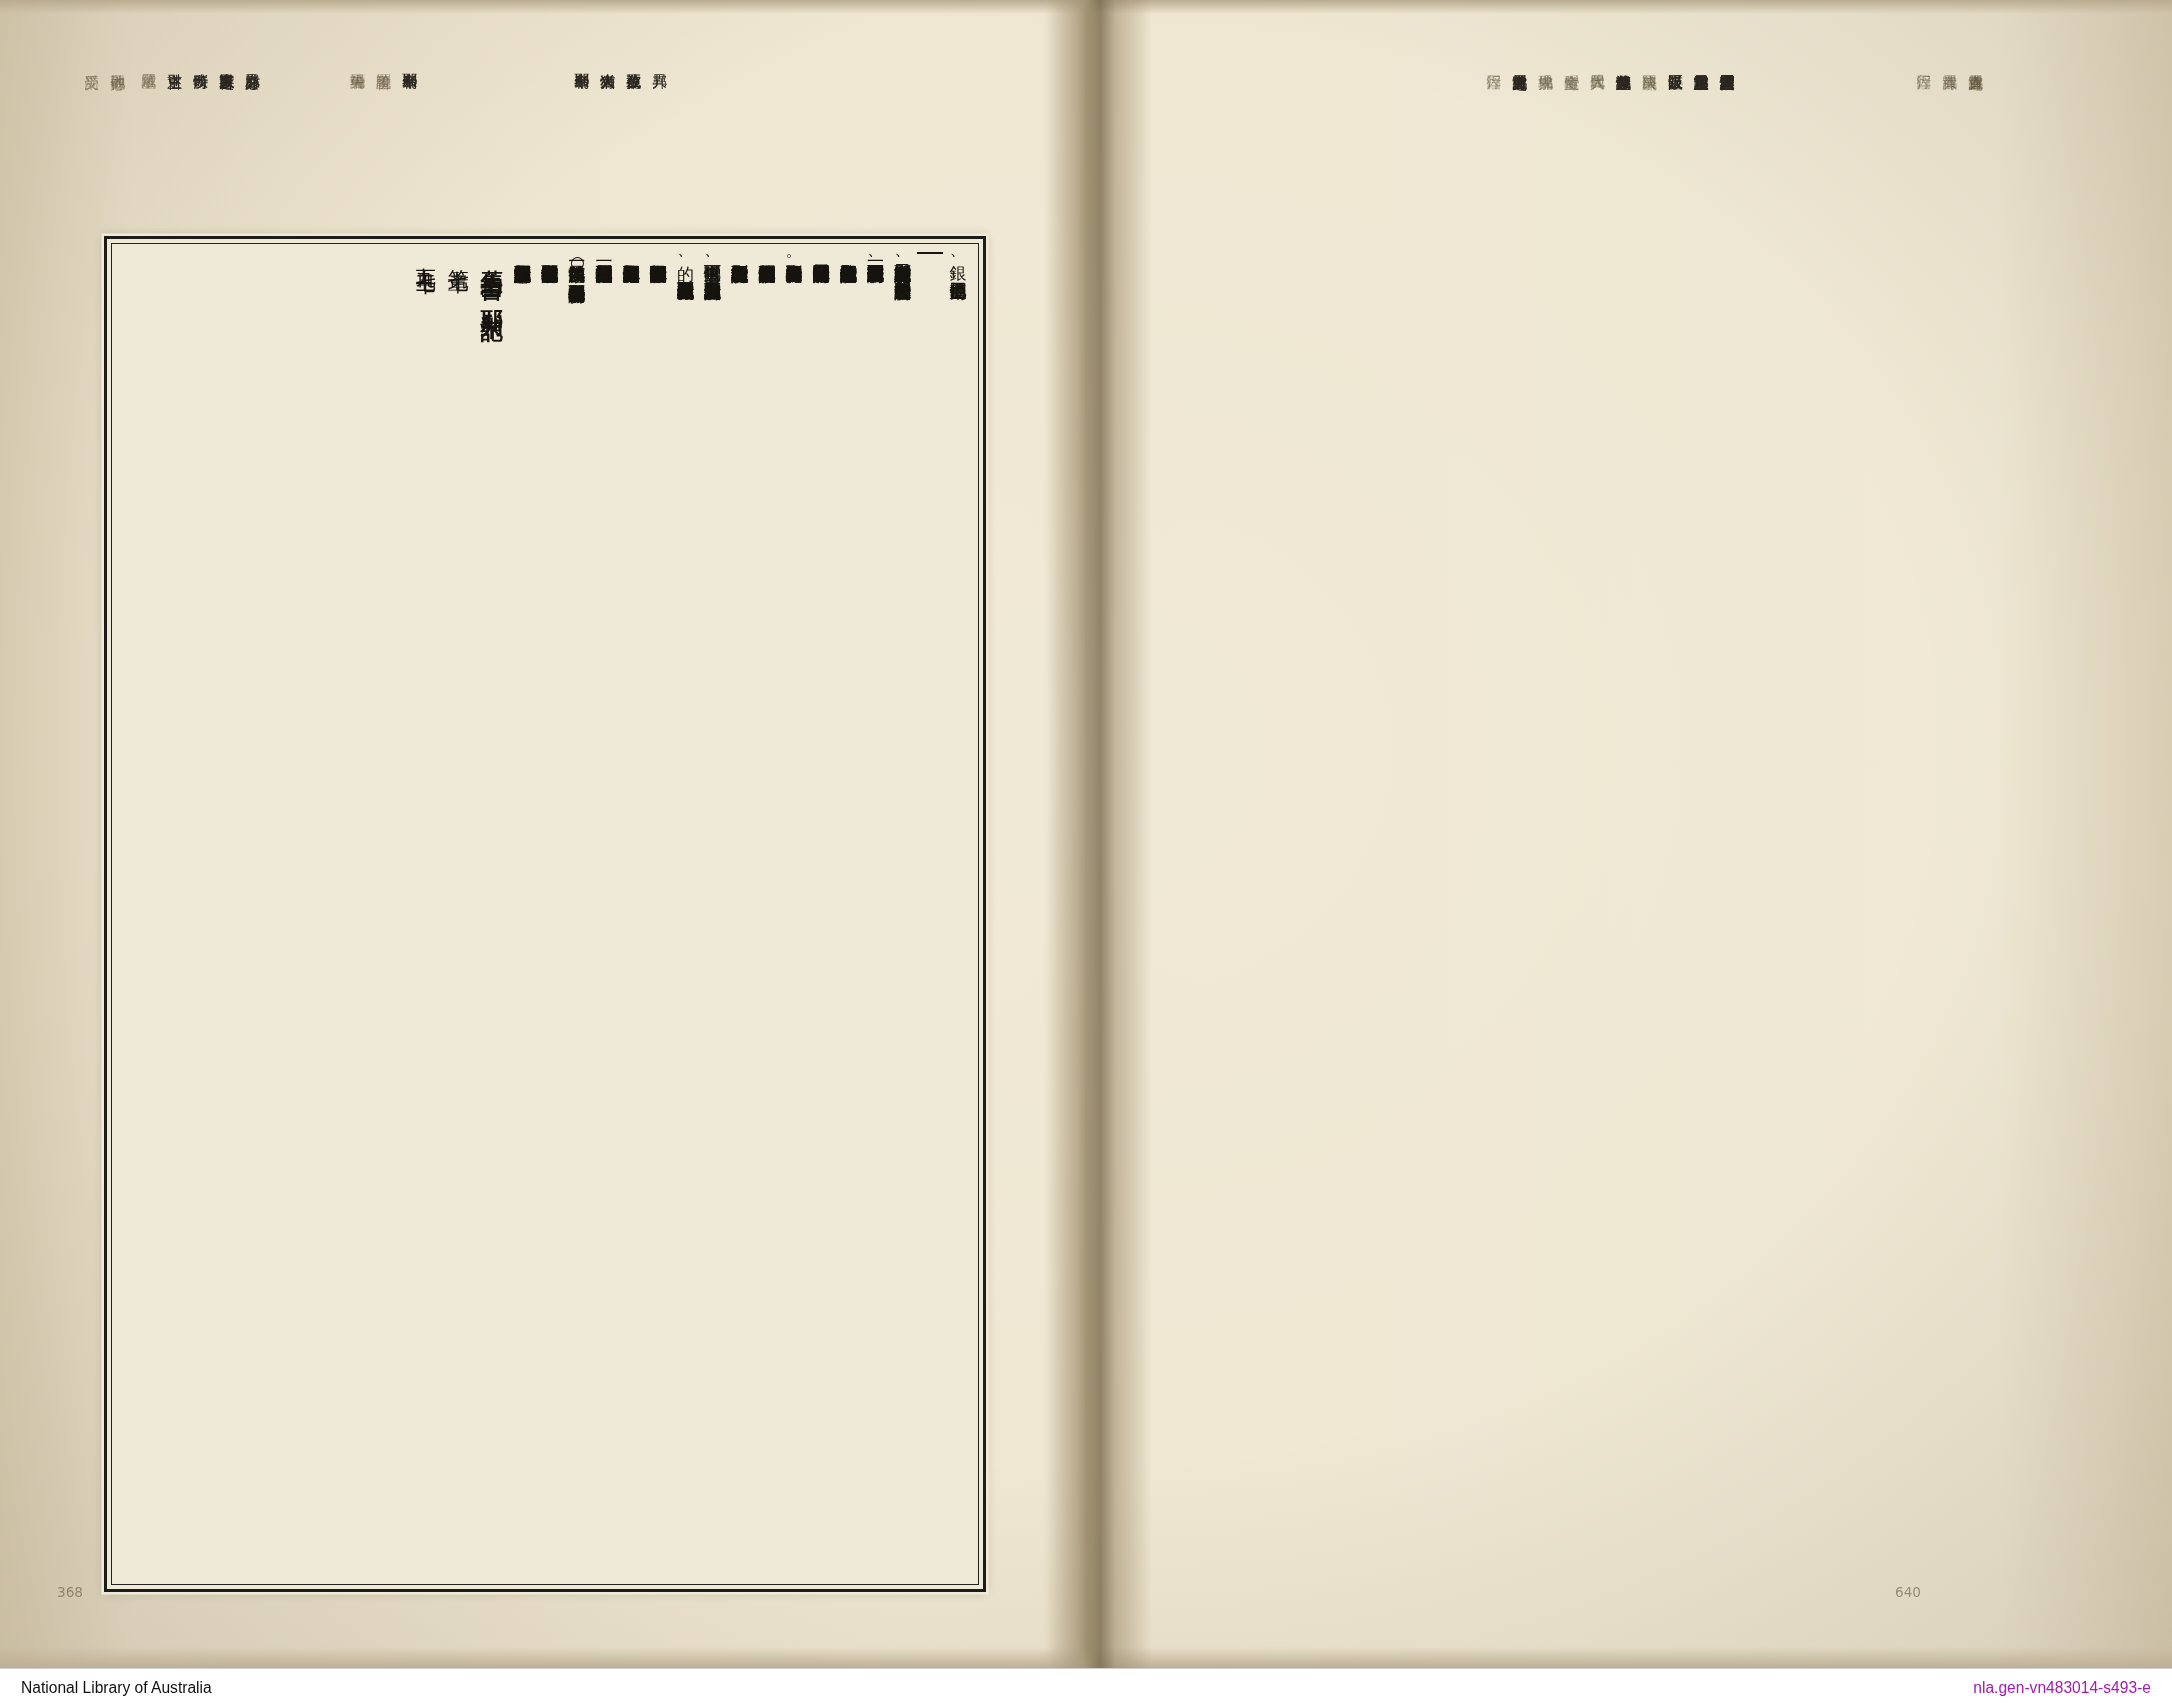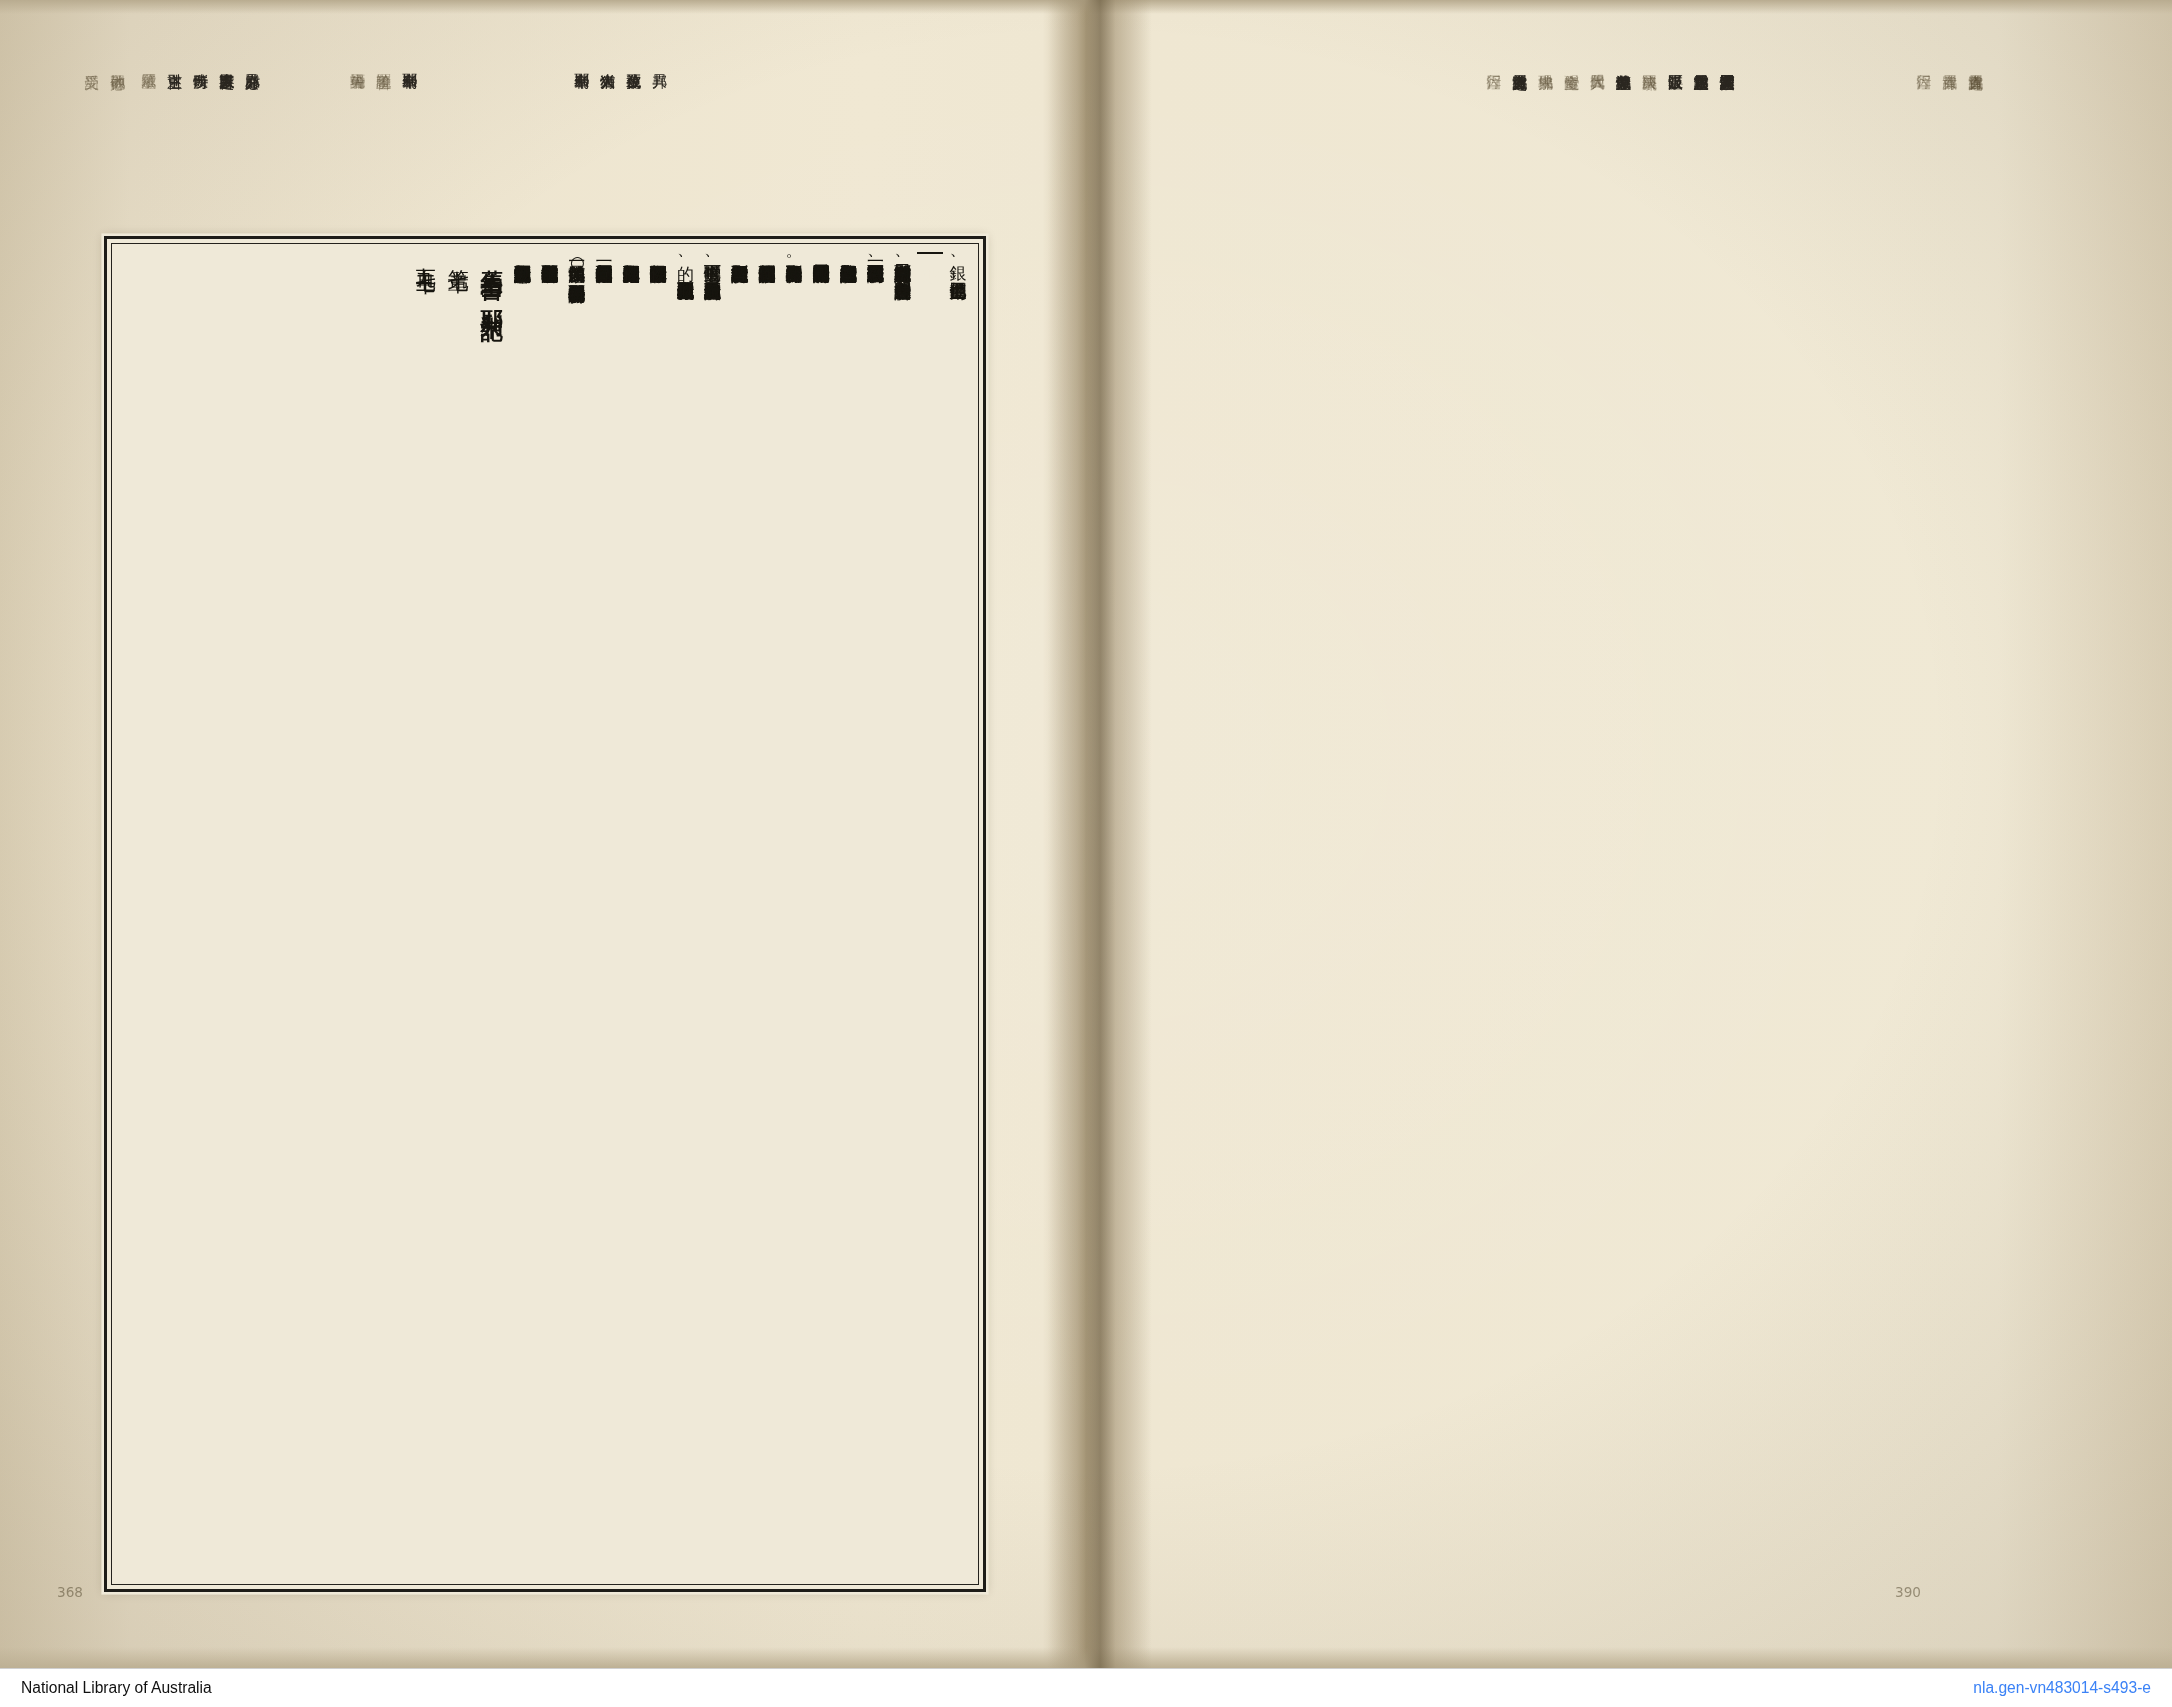"390" div.scanpg { text: 390 -> 640 }
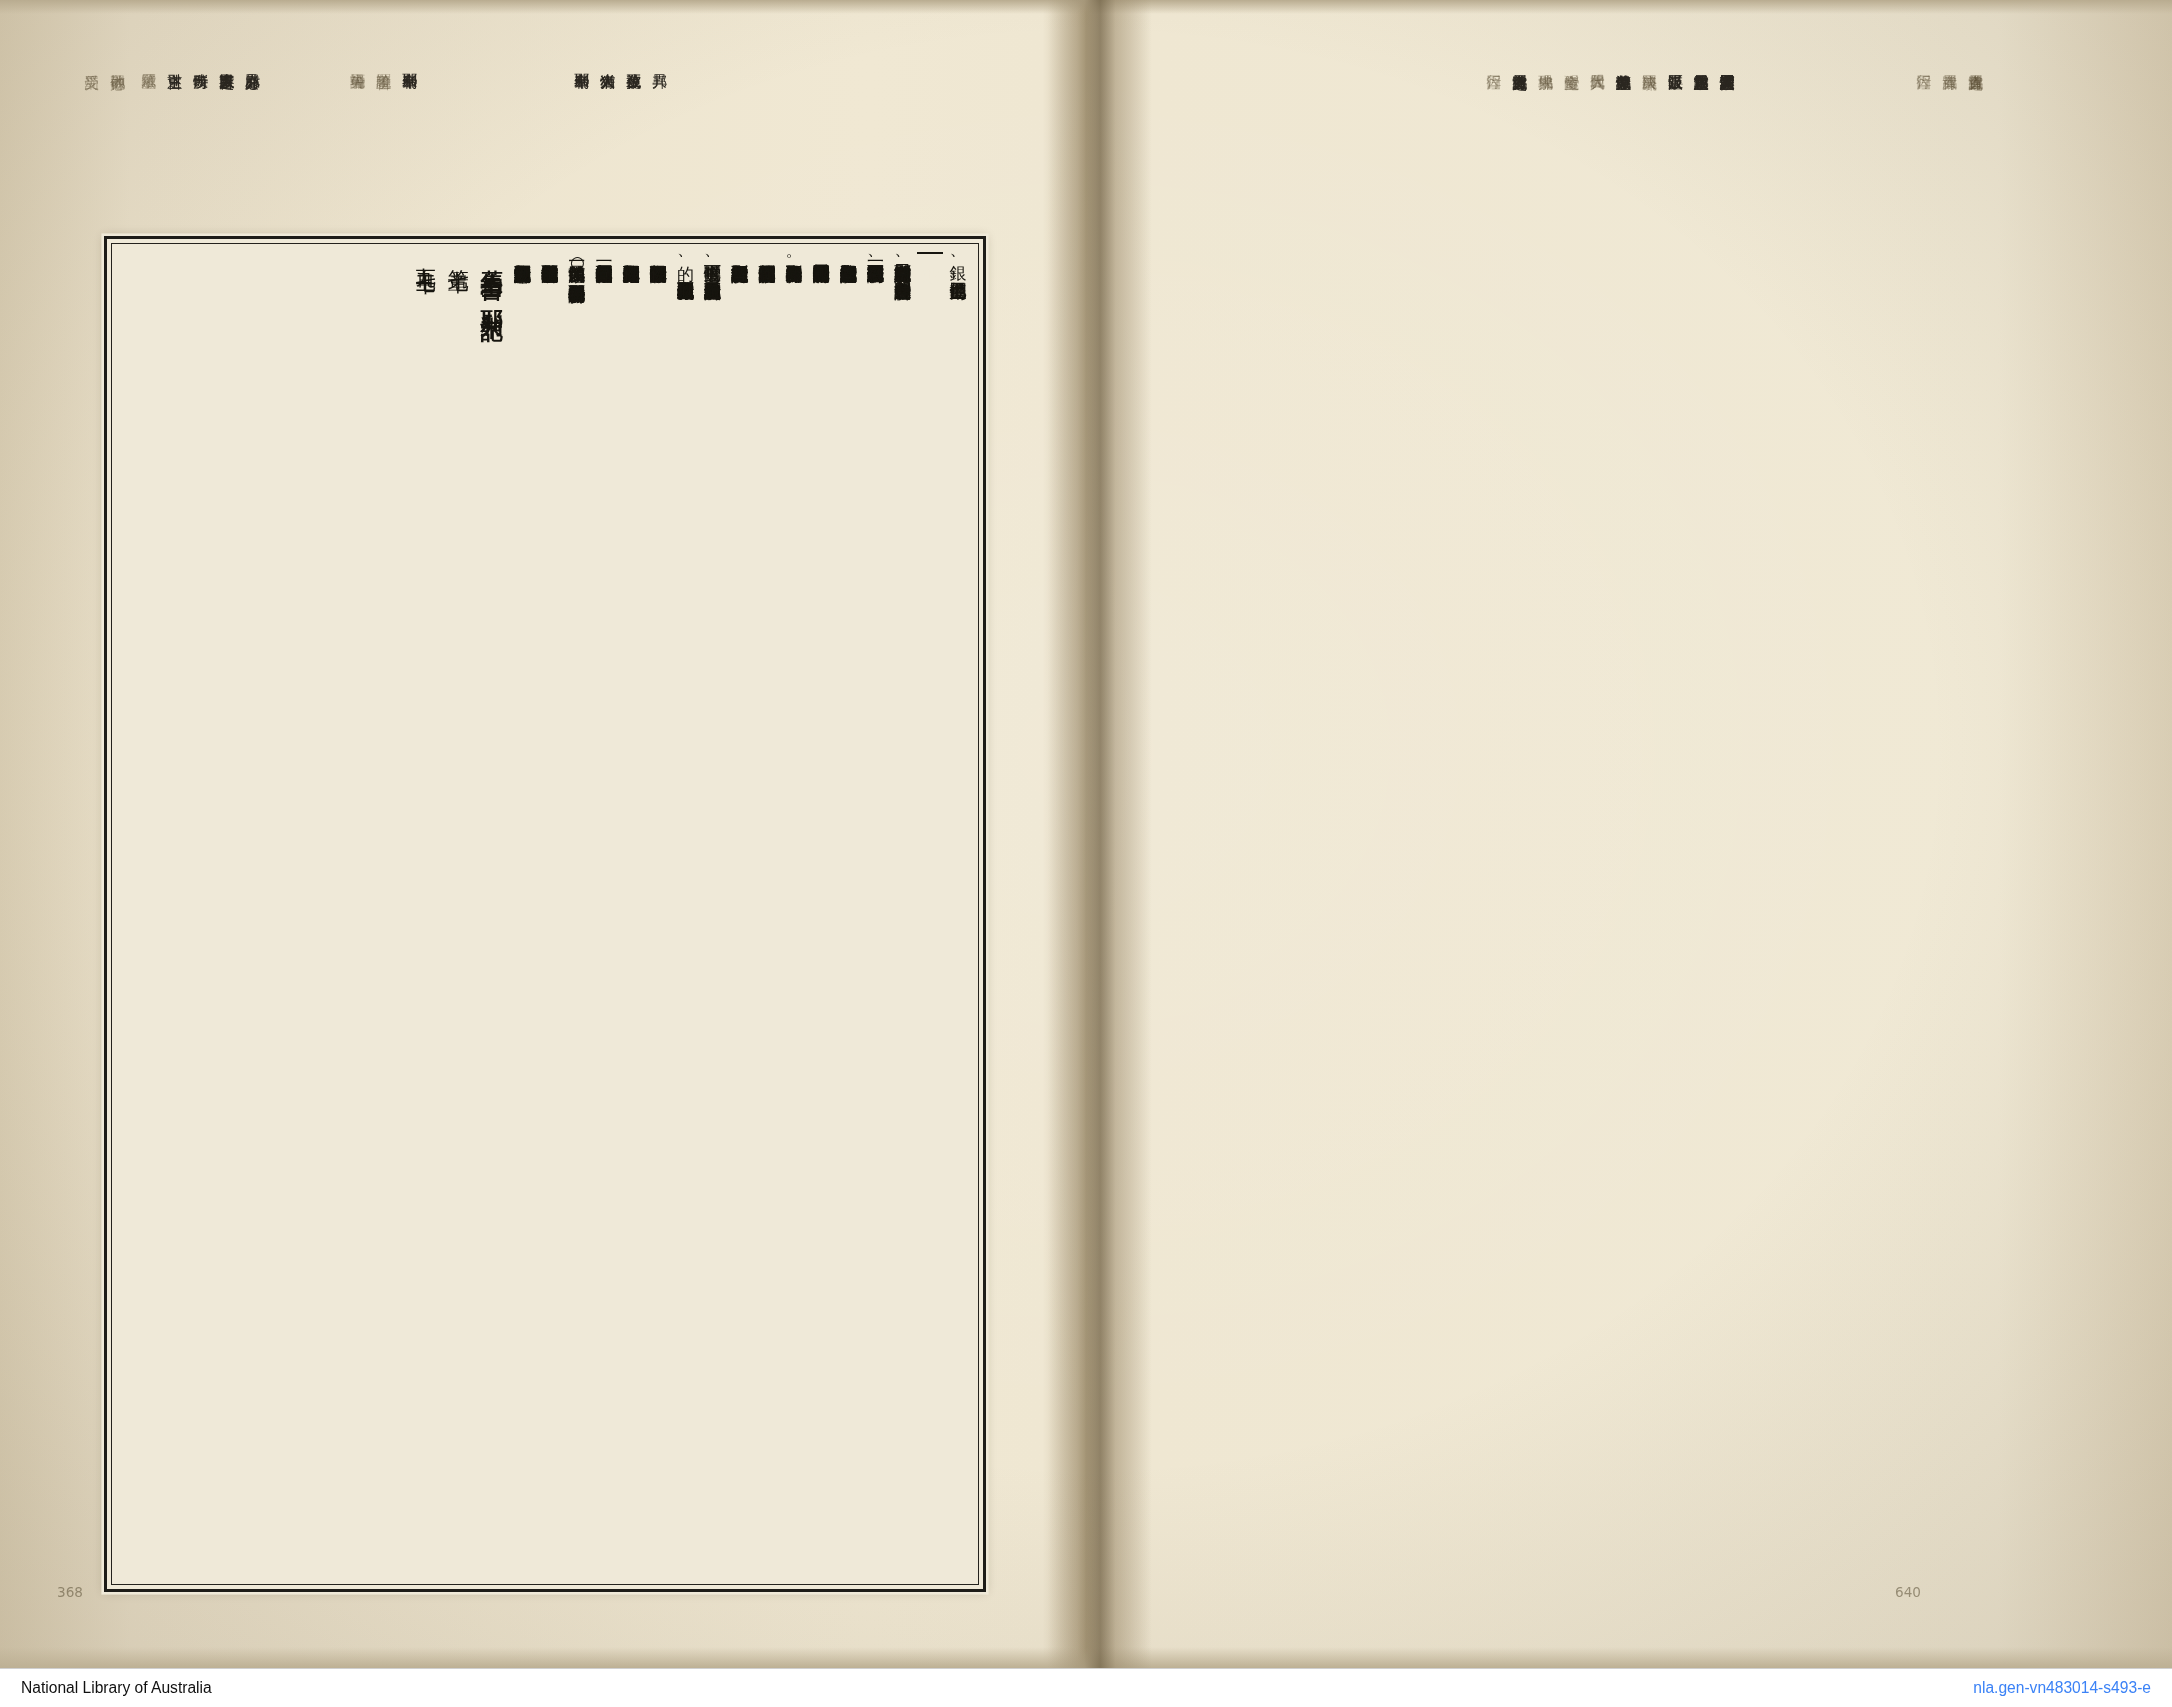"nla.gen-vn483014-s493-e" .bottombar .right { color: #3b82f6 -> #a21caf }
